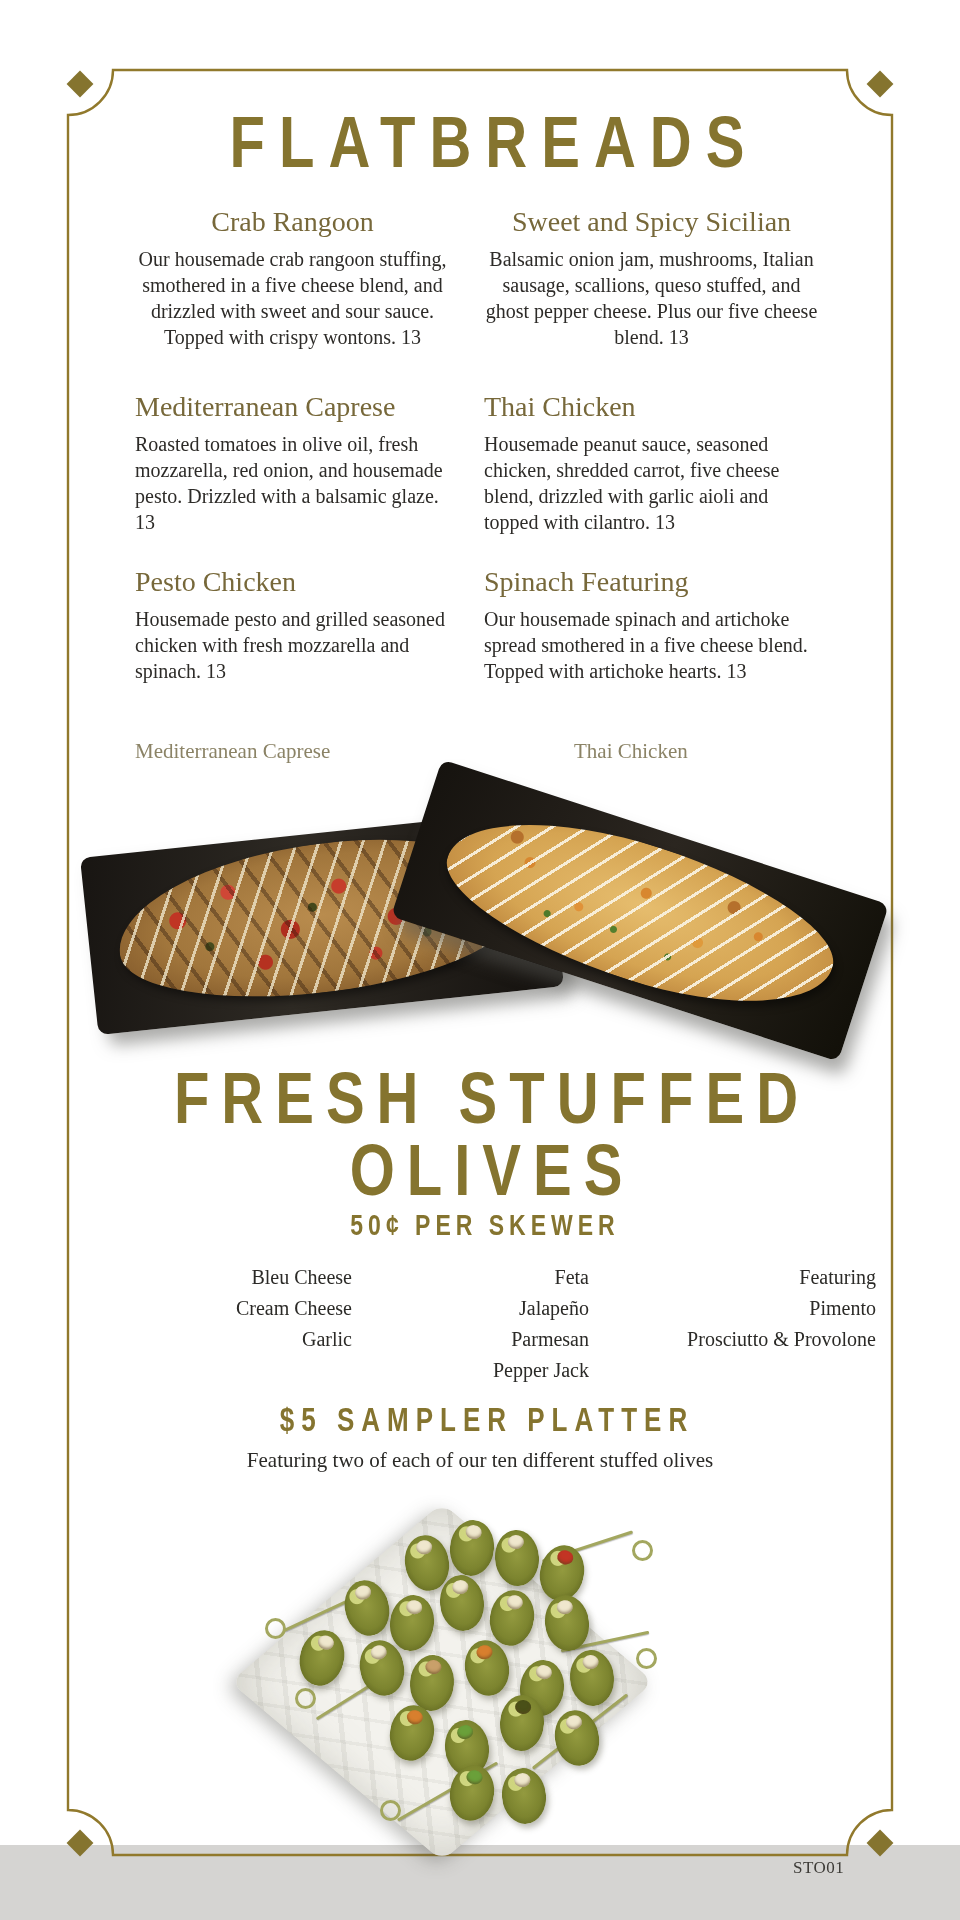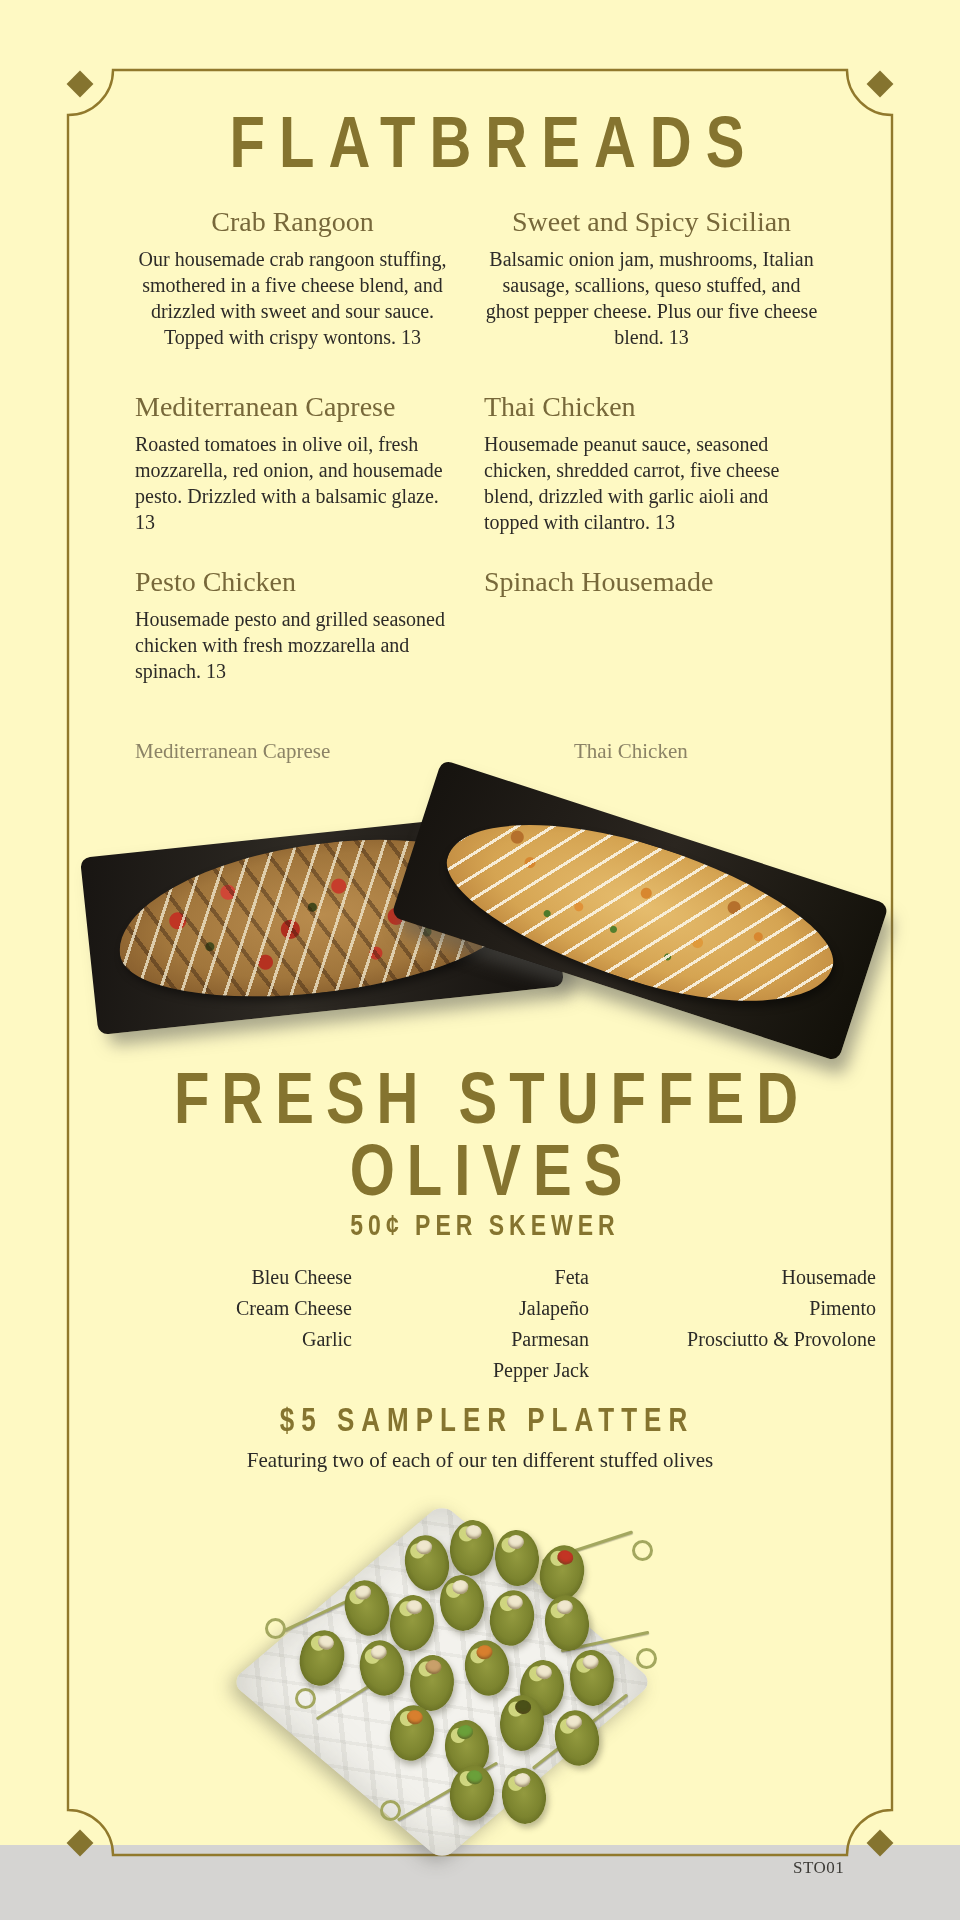"FLATBREADS" #page { background: #fef9c3 -> #ffffff }
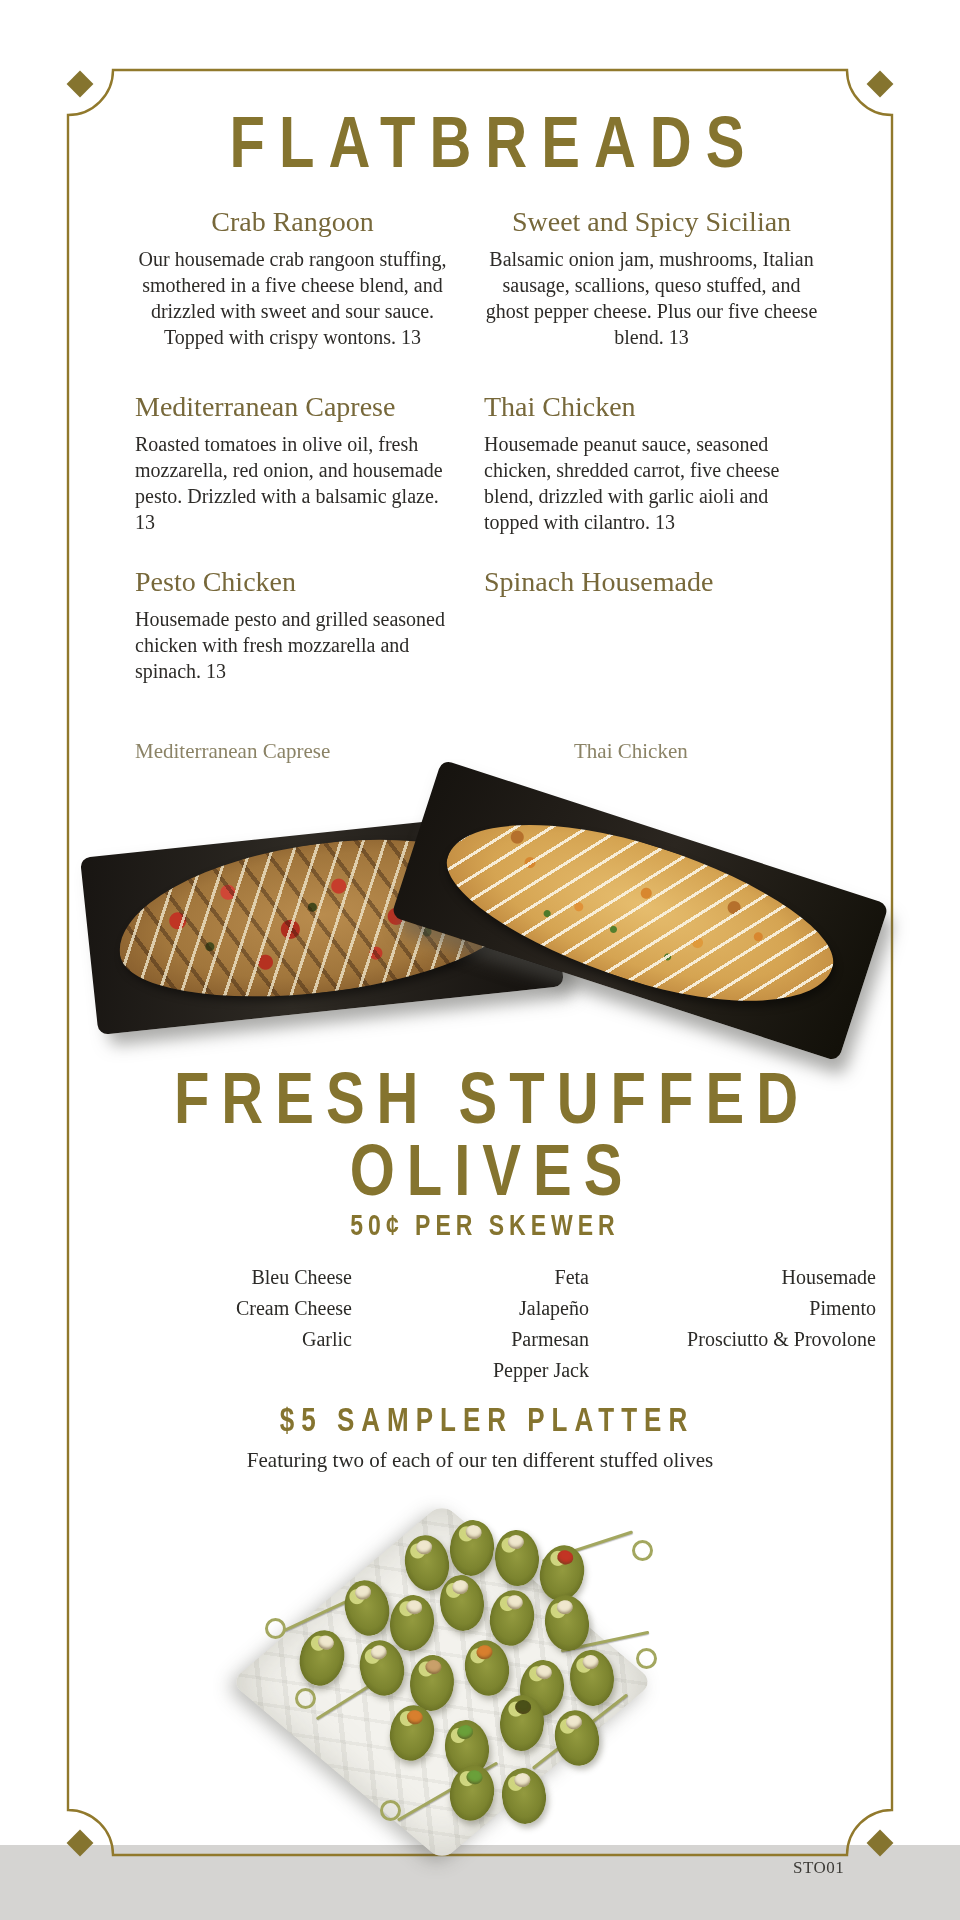"Spinach Housemade" h3.item-name { text: Housemade -> Featuring }
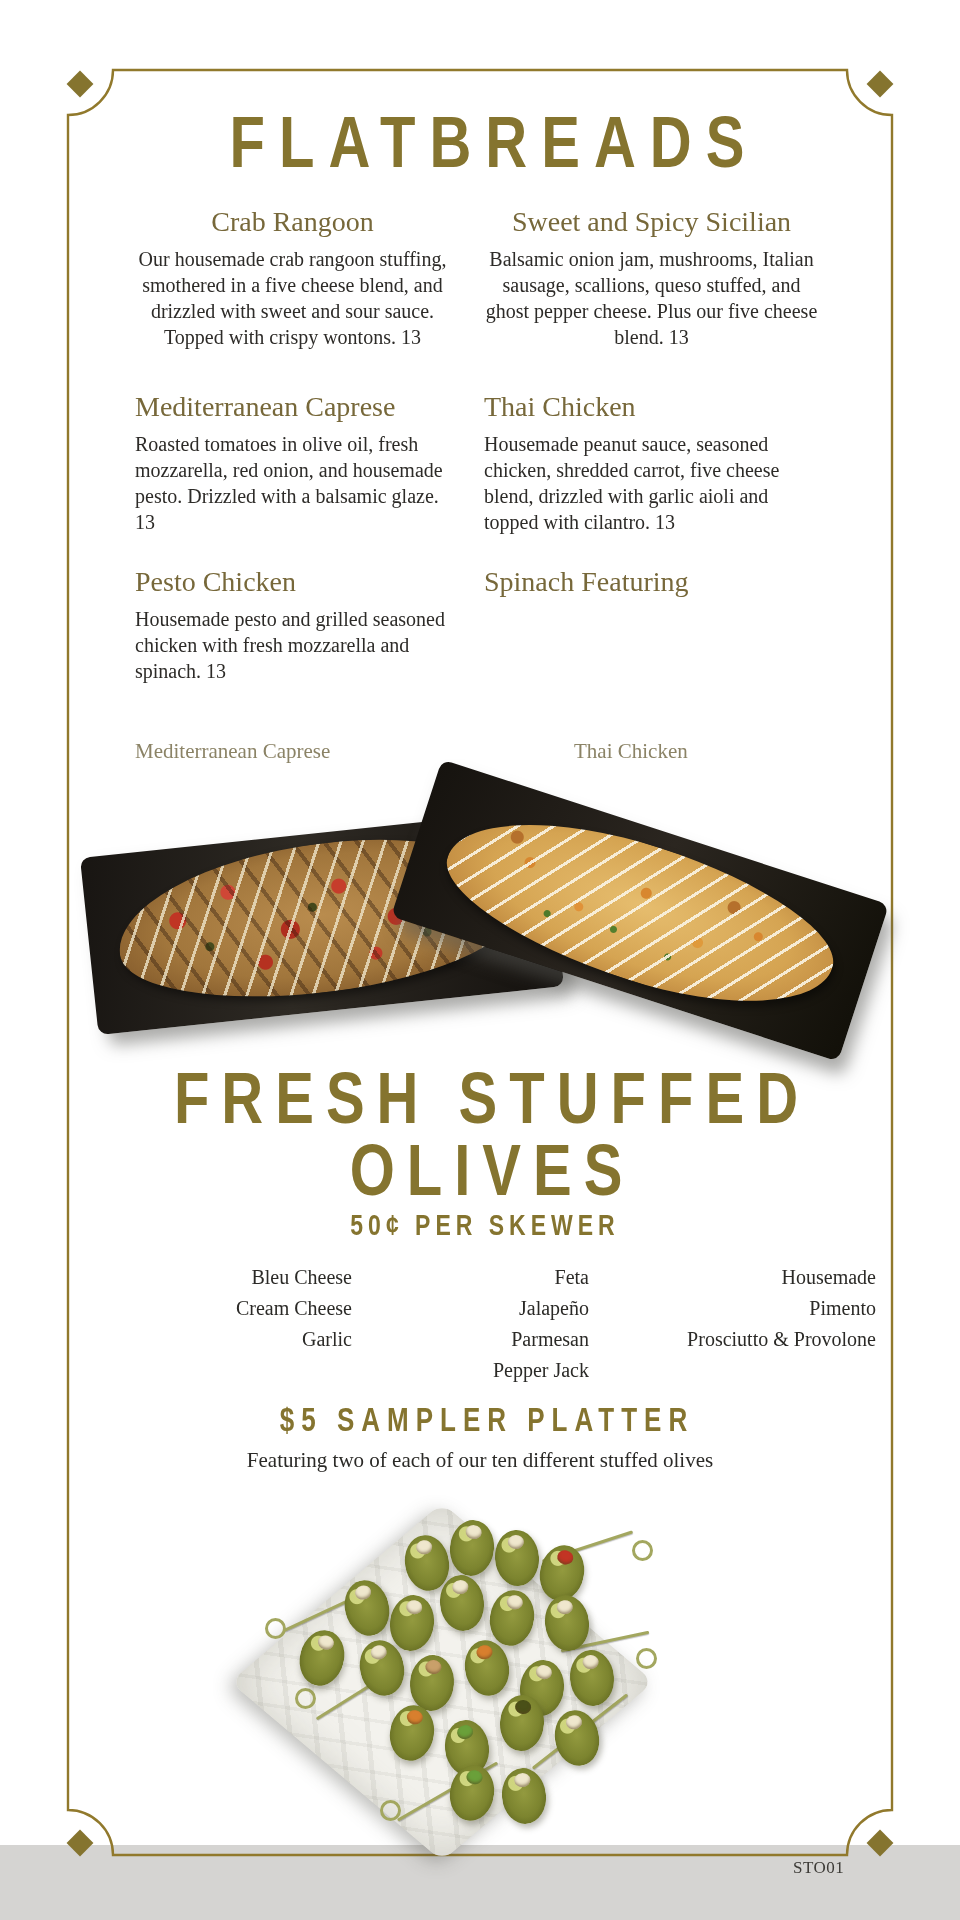"Our housemade spinach and artichoke" p.item-desc { html: none -> <p><span>Our housemade spinach and artichoke spread smothered in a five cheese blend. Topped with artichoke hearts.</span> <span>13</span></p> }
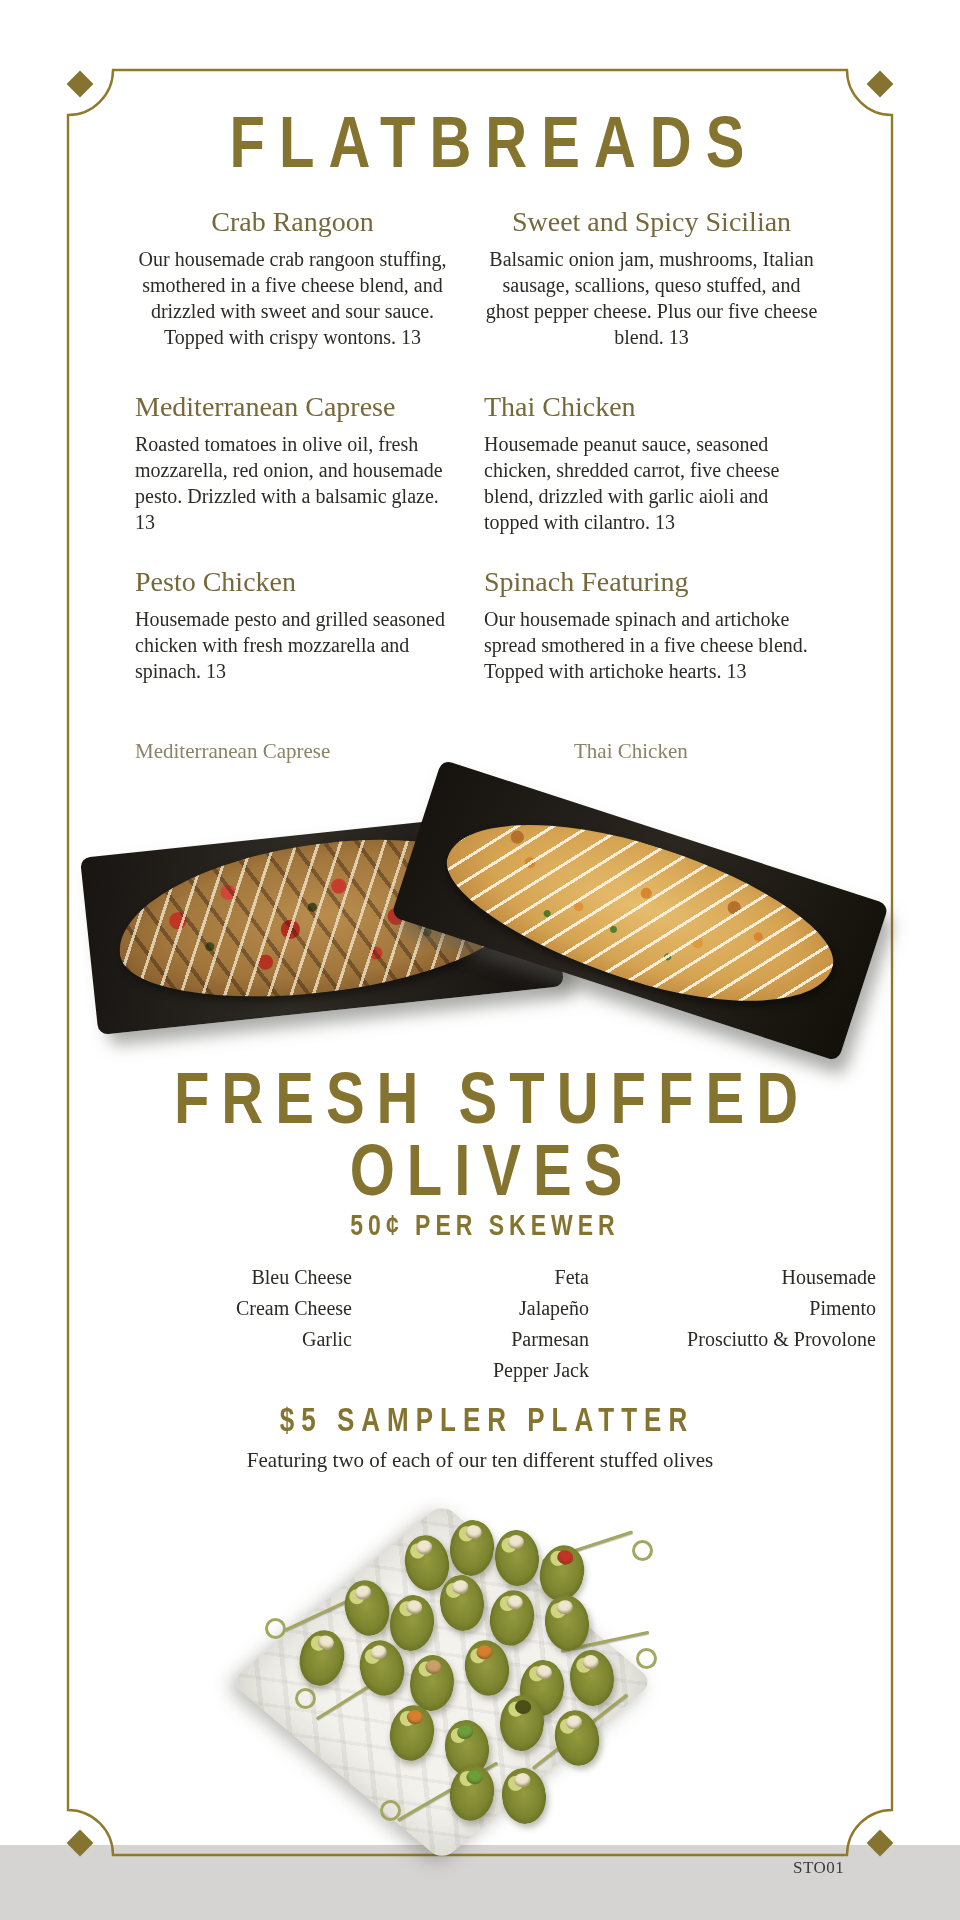"Housemade" span { text: Housemade -> Featuring }
